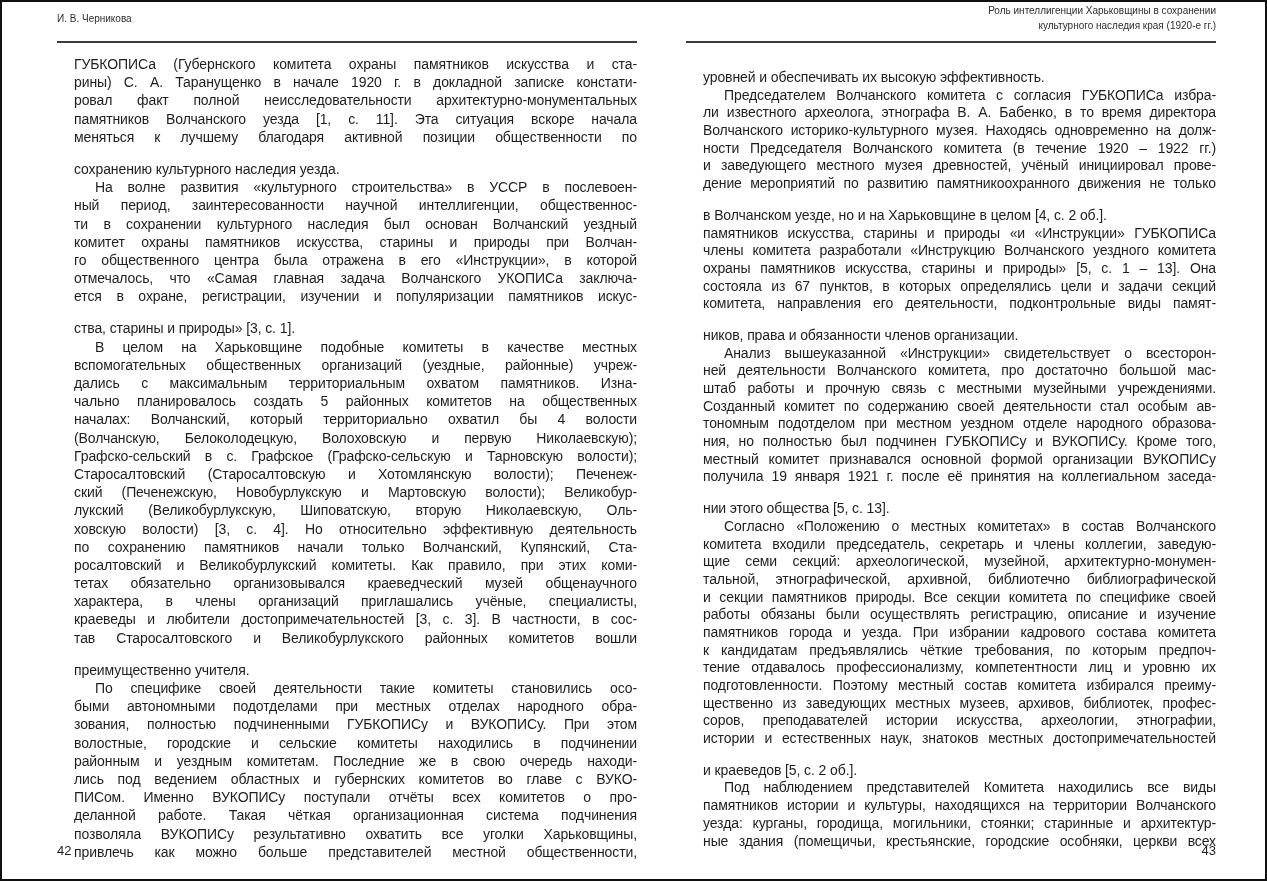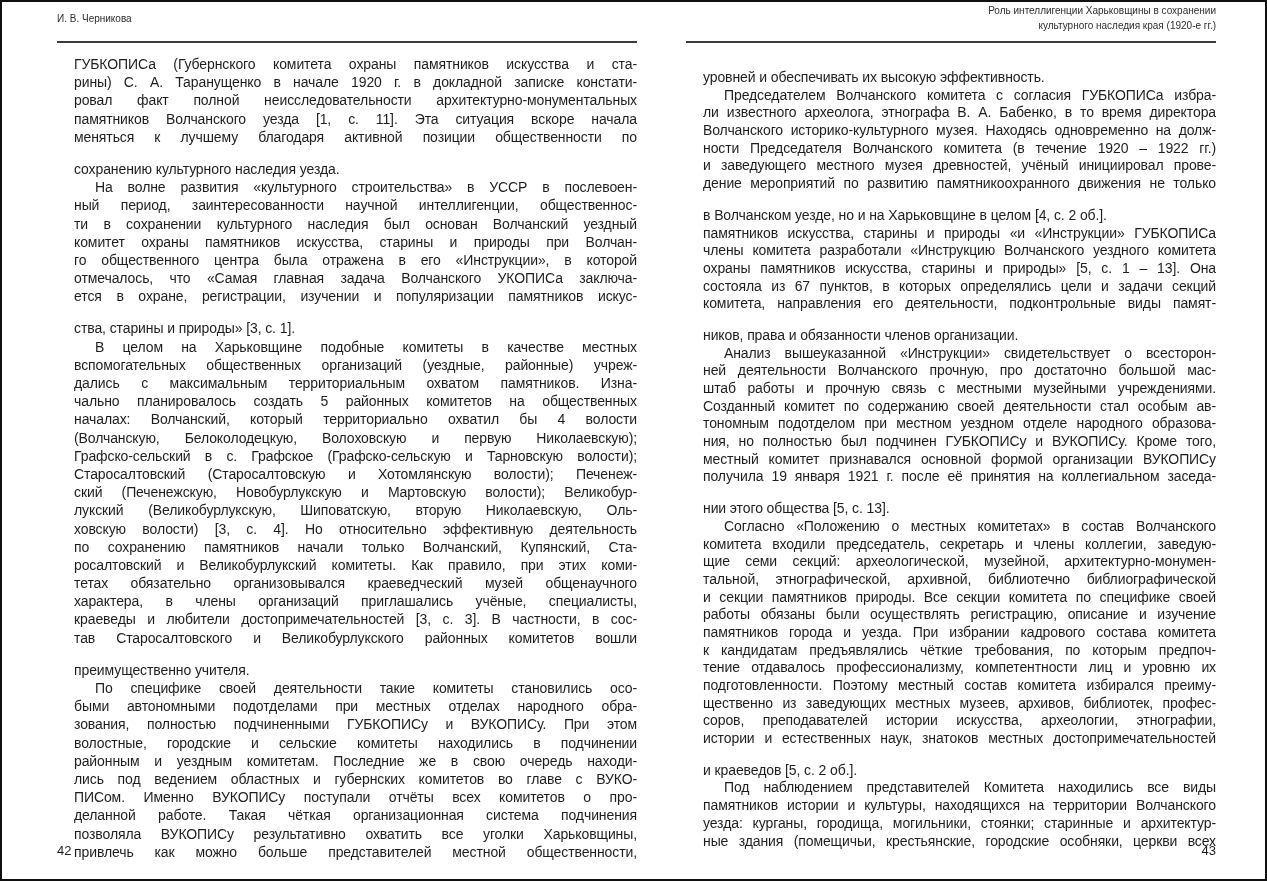"ней деятельности Волчанского прочную," div.line { text: прочную -> комитета }
